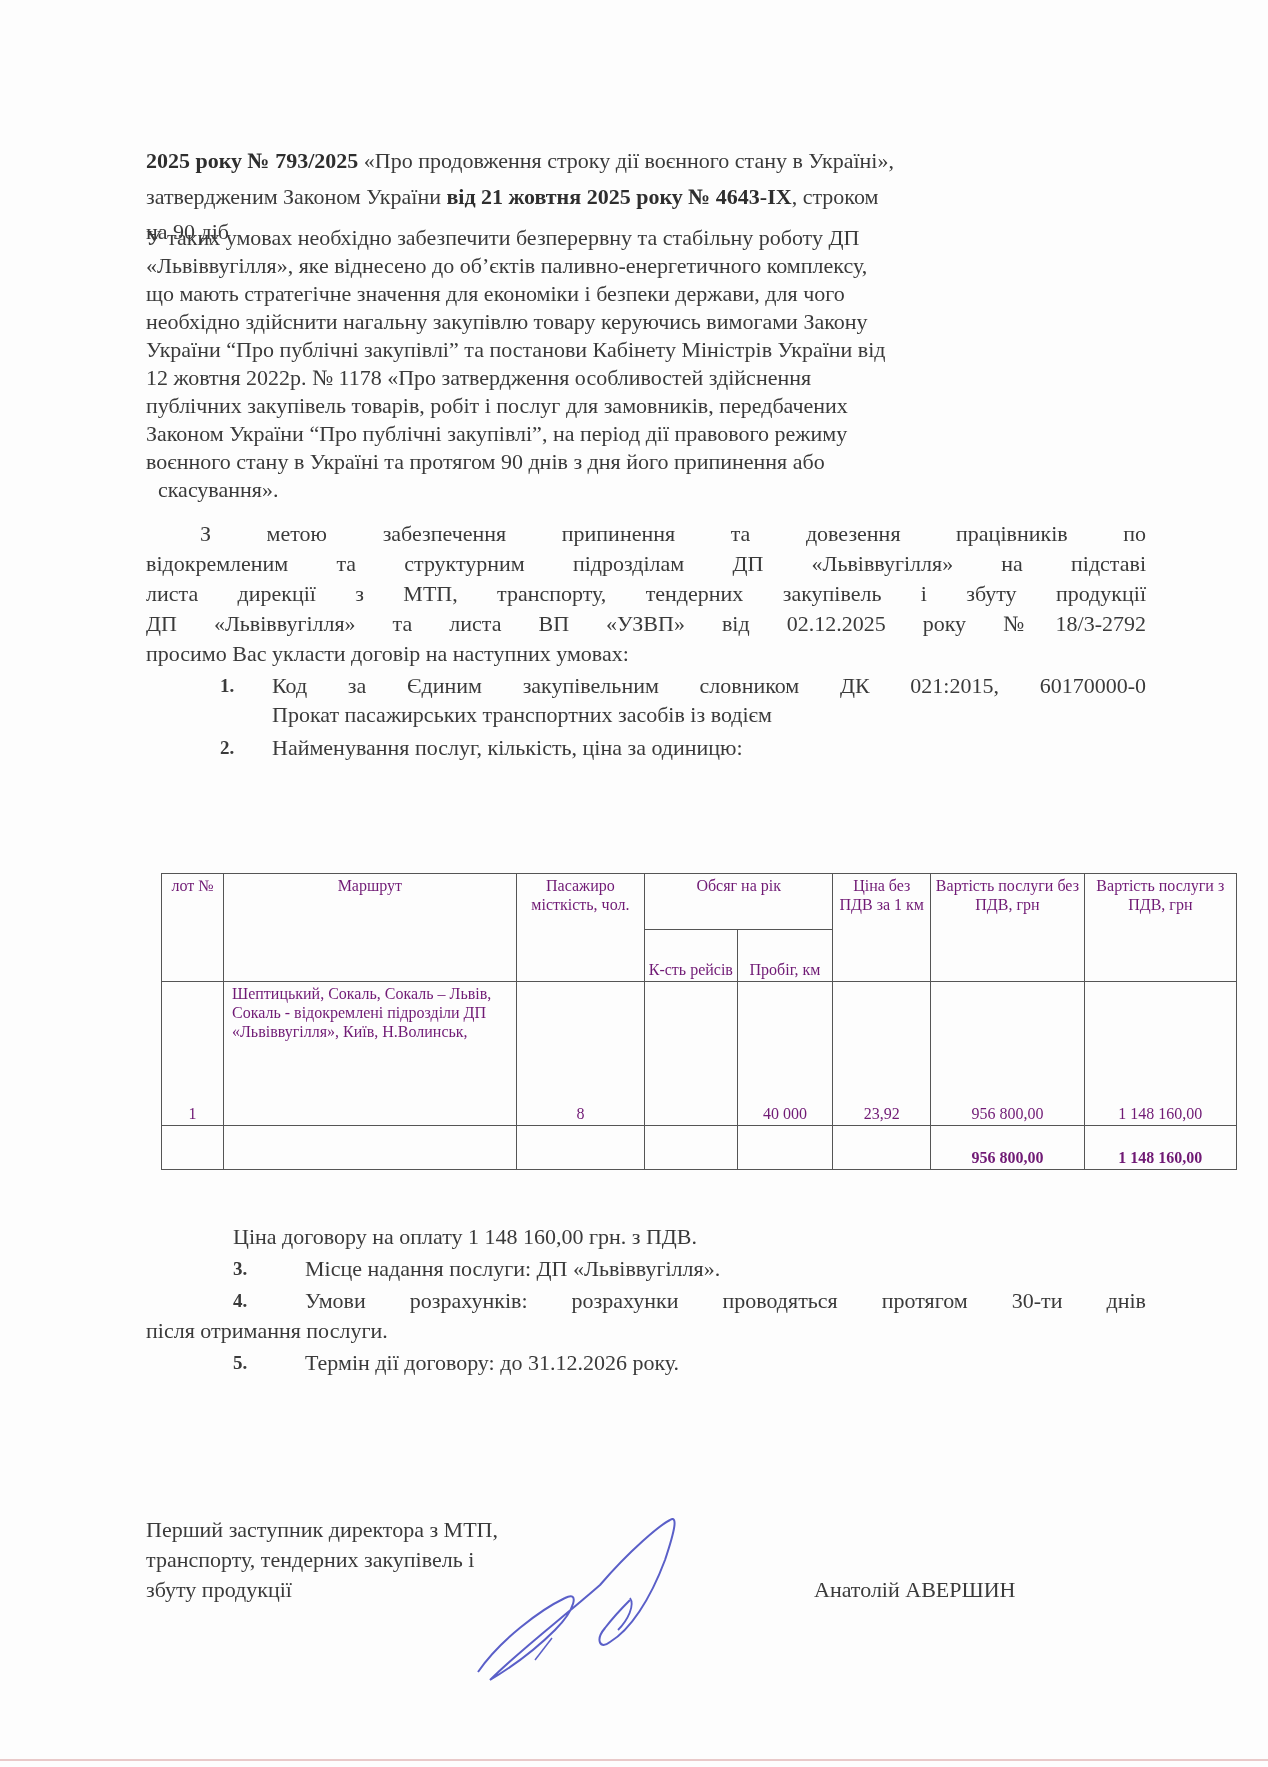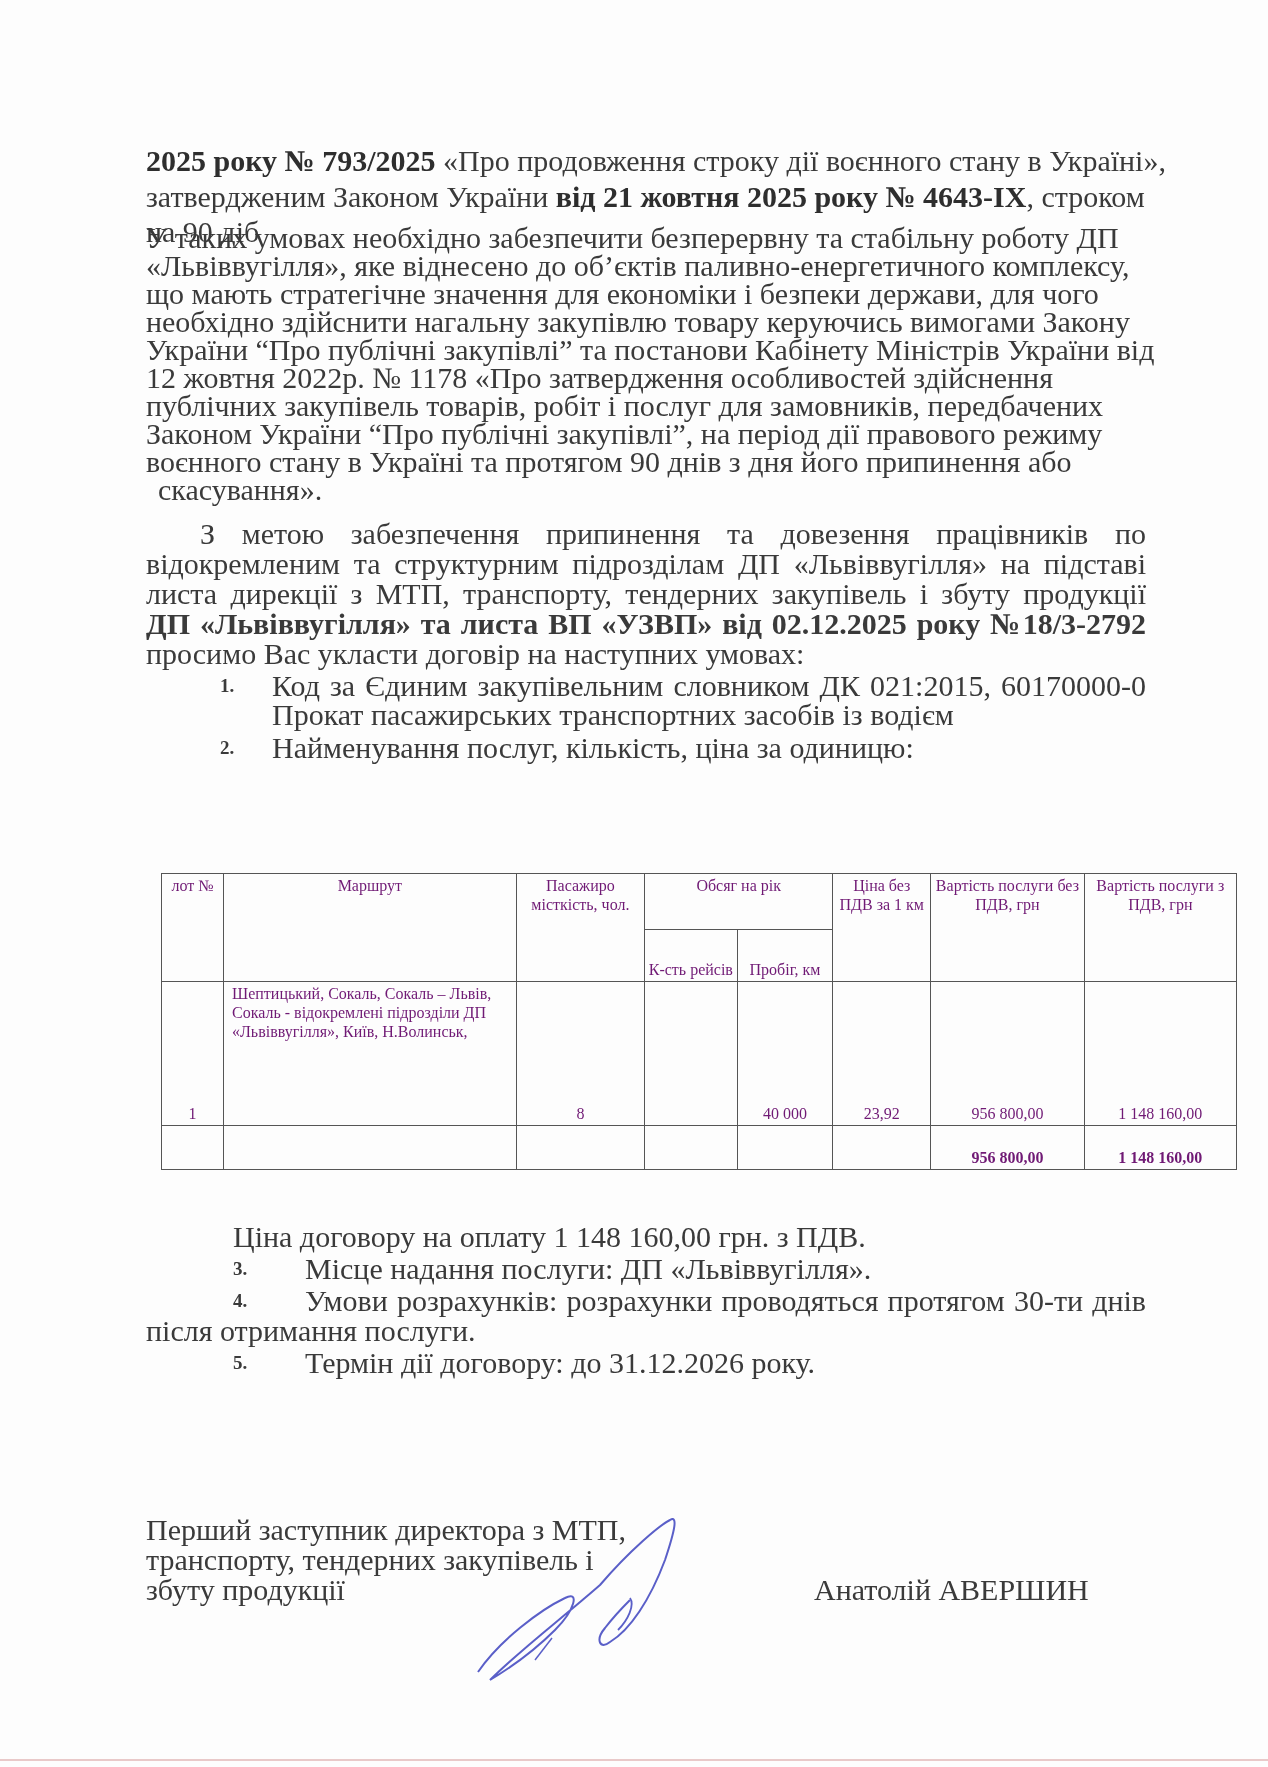"2025 року № 793/2025 «Про" .line { font-size: 30px -> 22px }
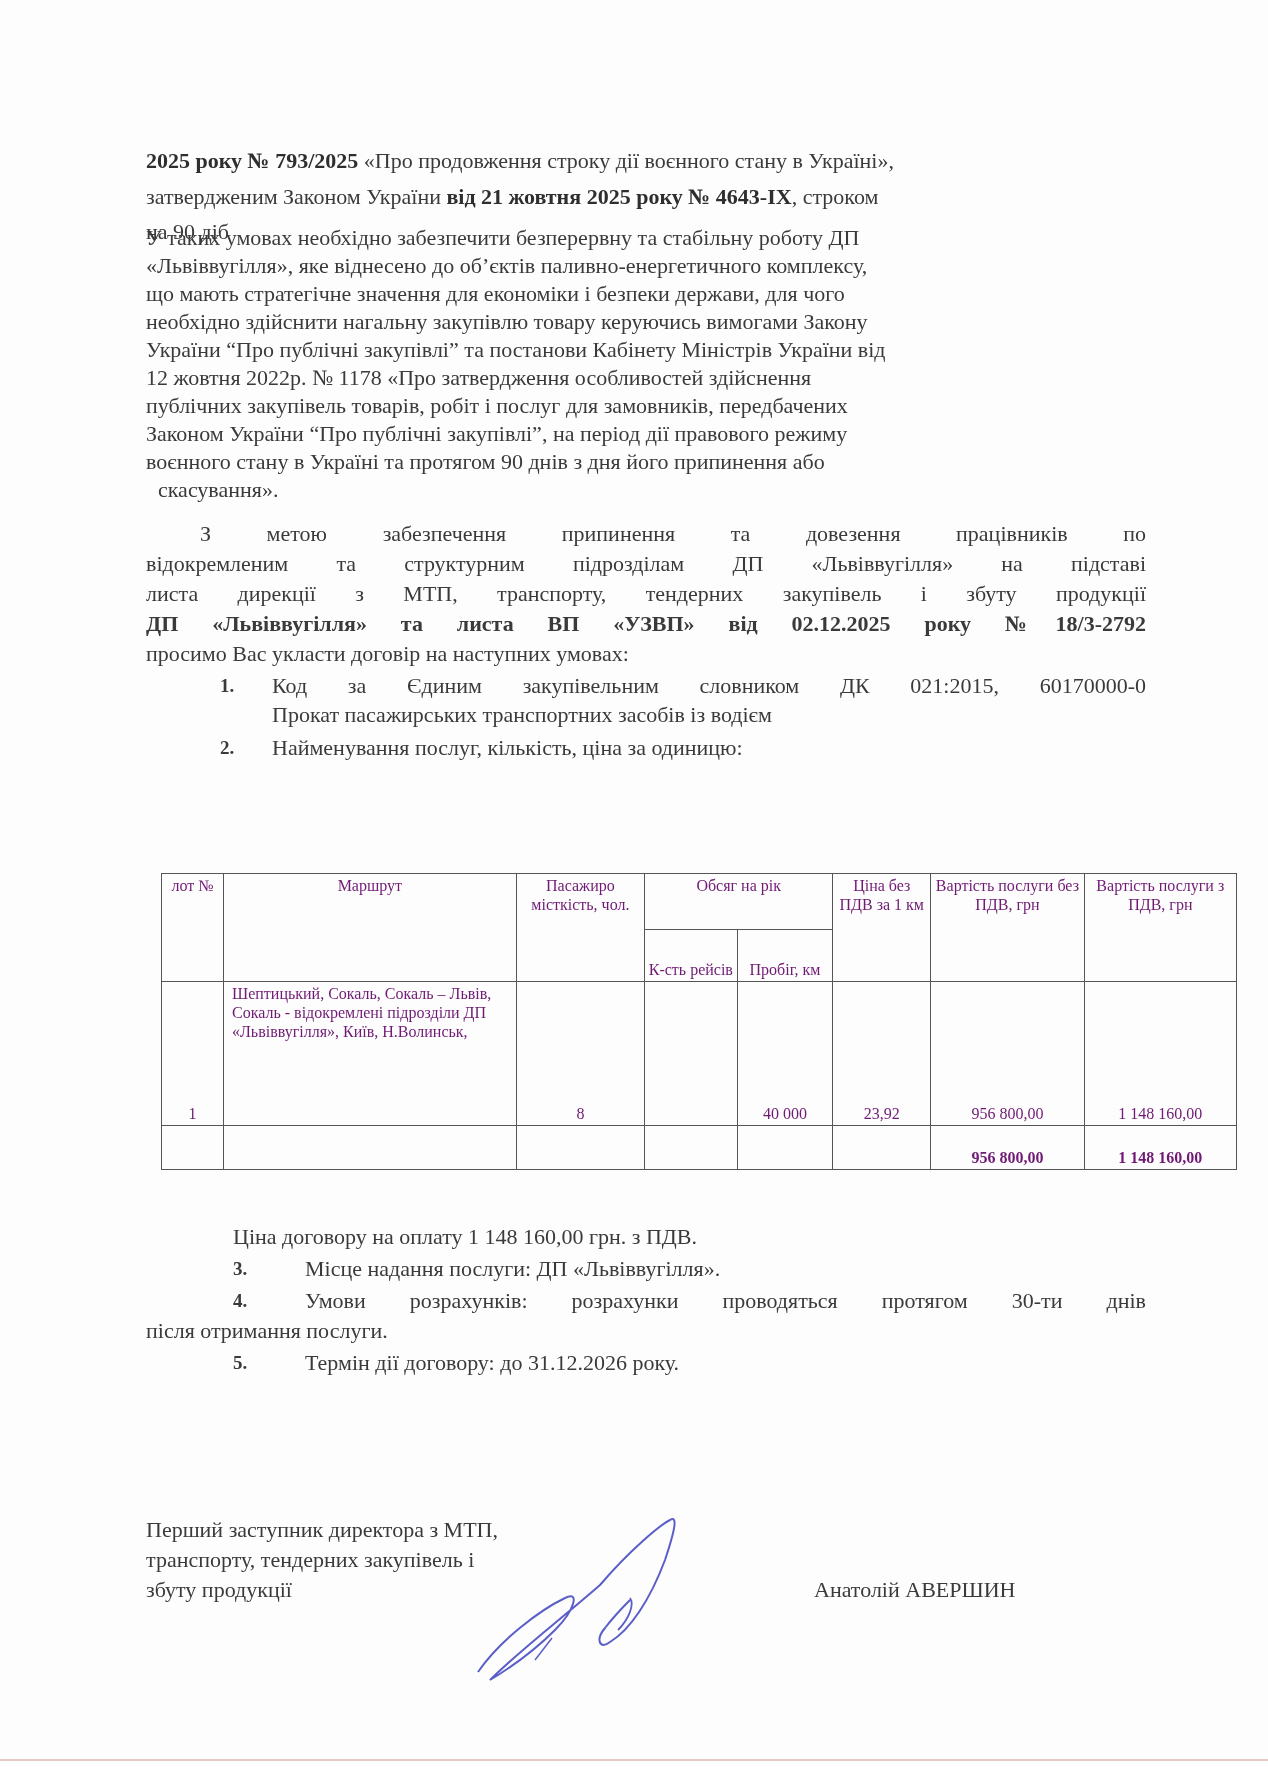"ДП «Львіввугілля» та листа ВП" div.line { font-weight: bold -> none }
